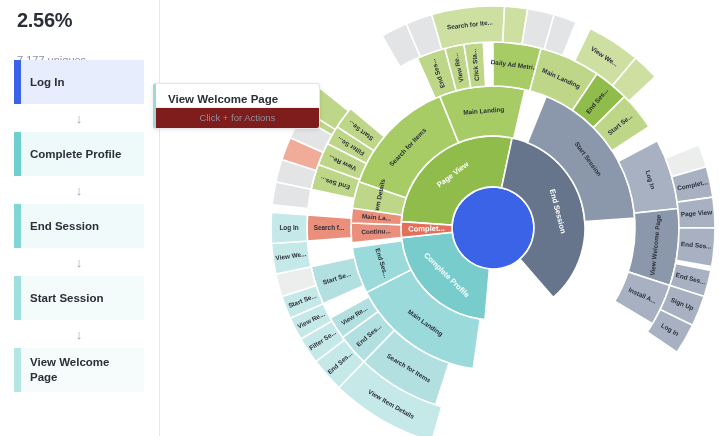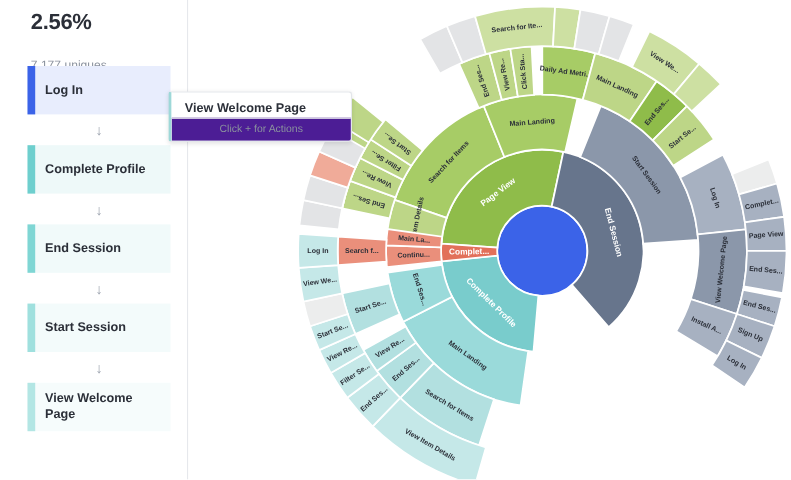"2.56%" #left-panel { left: 11px -> 0 }
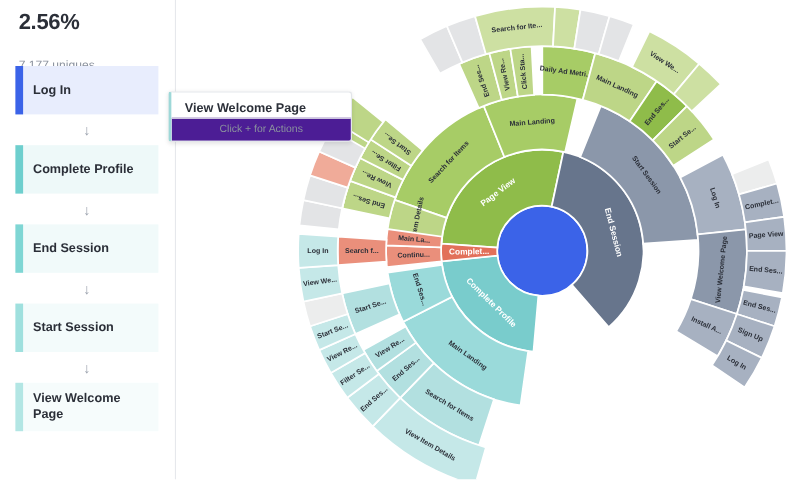"Click + for Actions" #tt-footer { background: #4c1d95 -> #7f1d1d }
